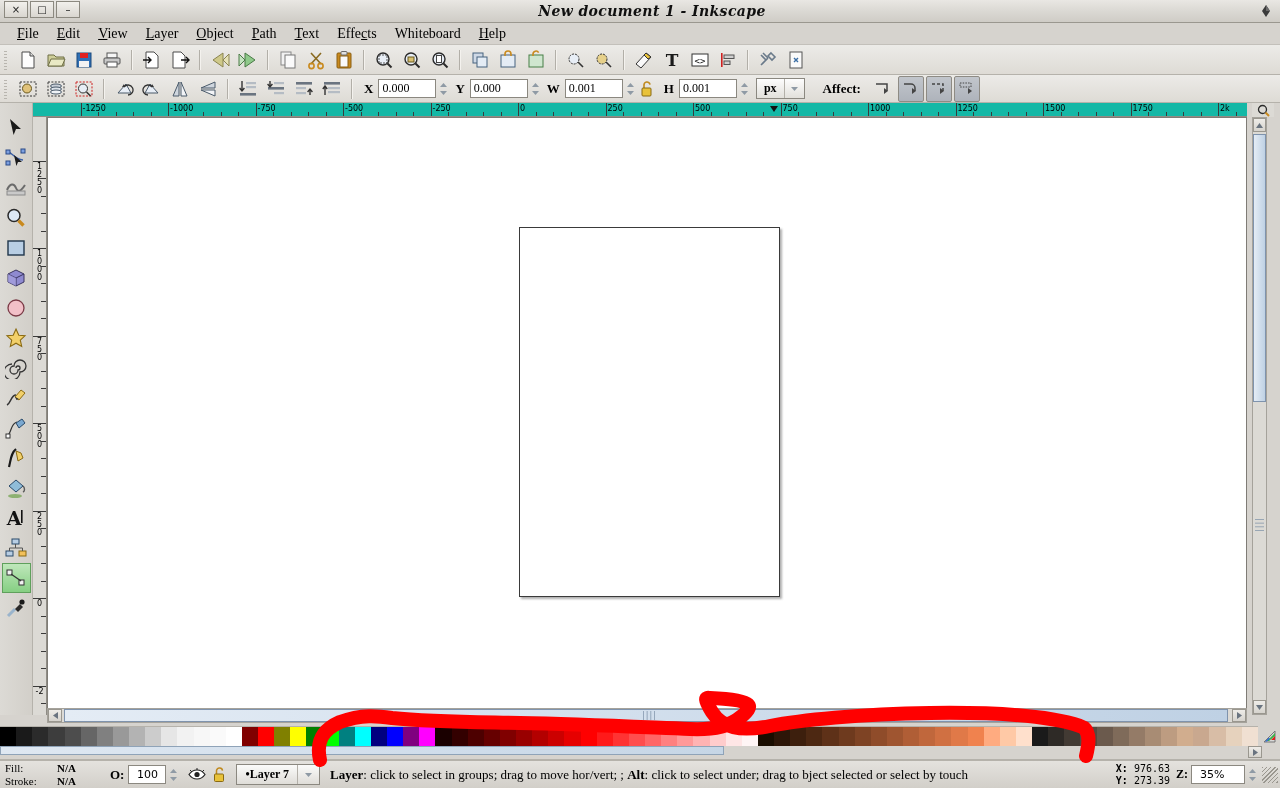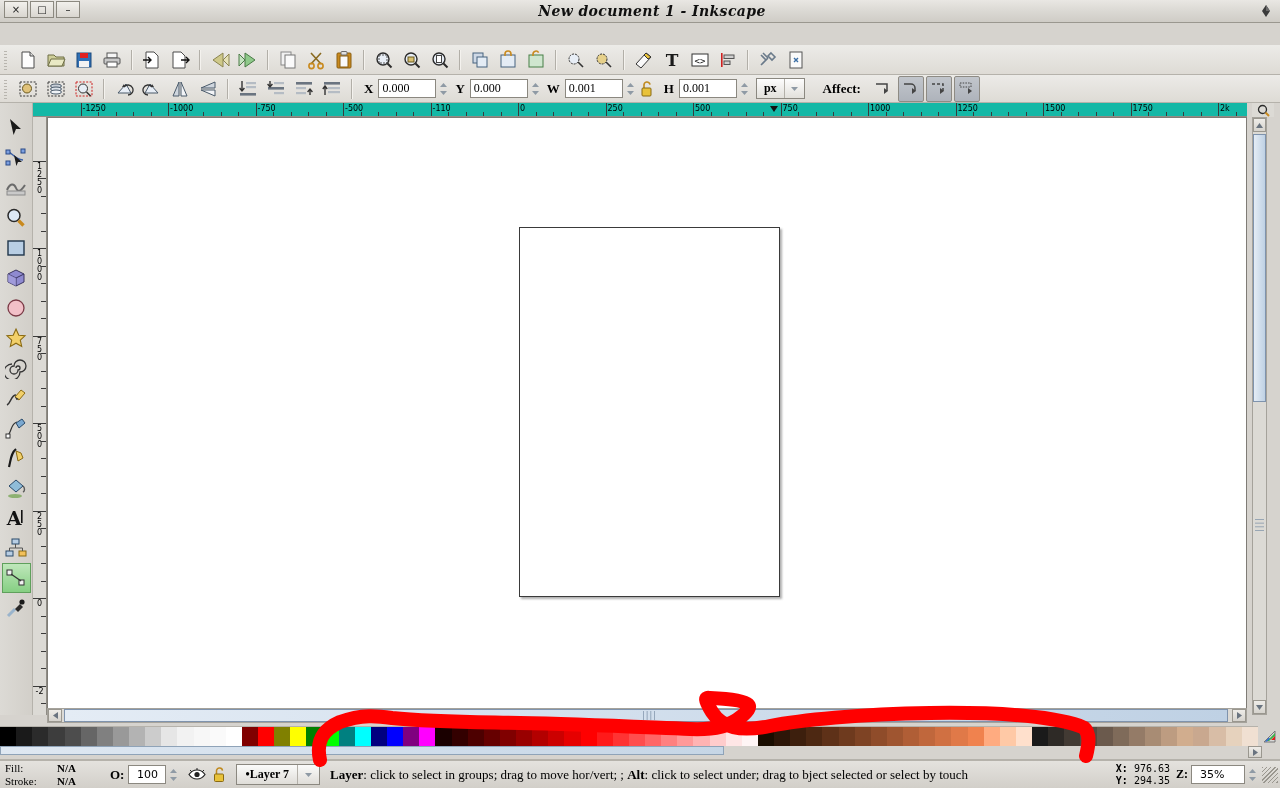"File" div.menubar { html: none -> <div> <div><u>F</u>ile</div> <div><u>E</u>dit</div> <div><u>V</u>iew</div> <div><u>L</u>ayer</div> <div><u>O</u>bject</div> <div><u>P</u>ath</div> <div><u>T</u>ext</div> <div>Effe<u>c</u>ts</div> <div>Whiteboard</div> <div><u>H</u>elp</div> </div> }
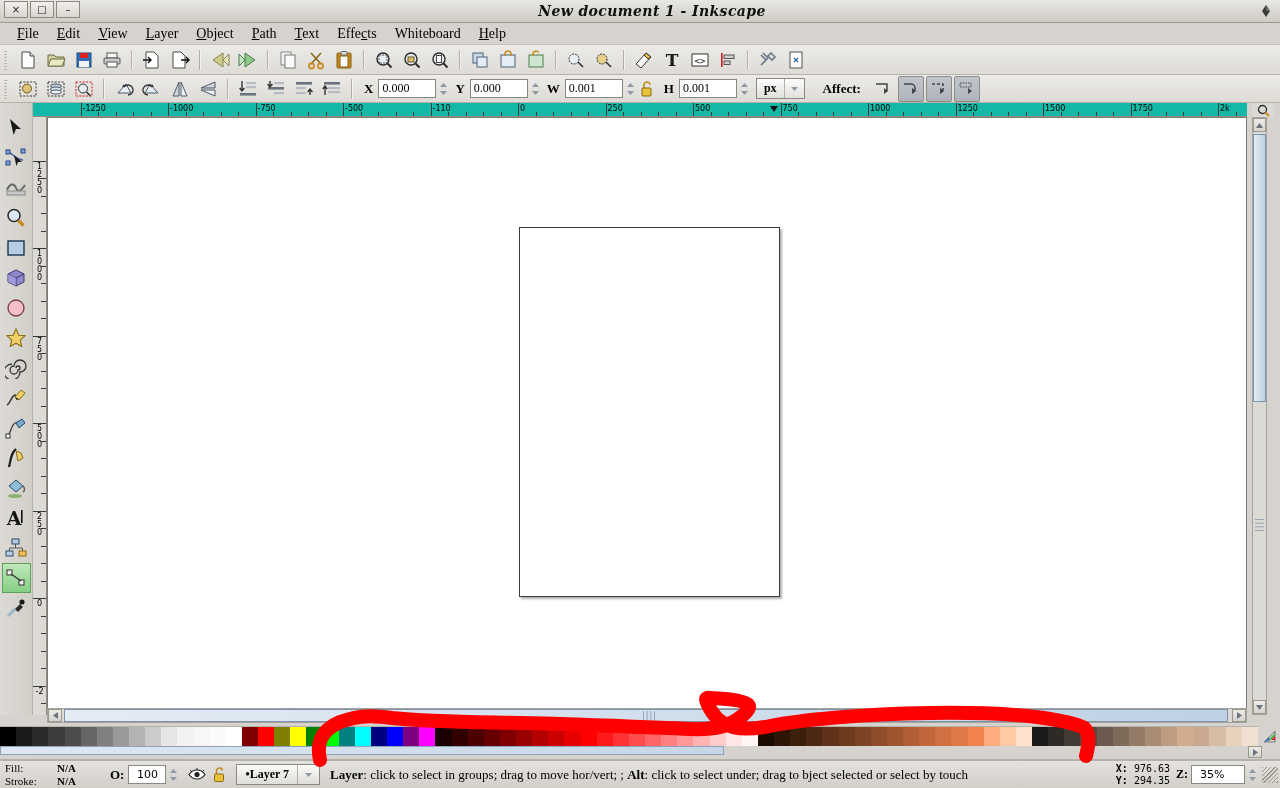"-110" div.rlabel { text: -110 -> -250 }
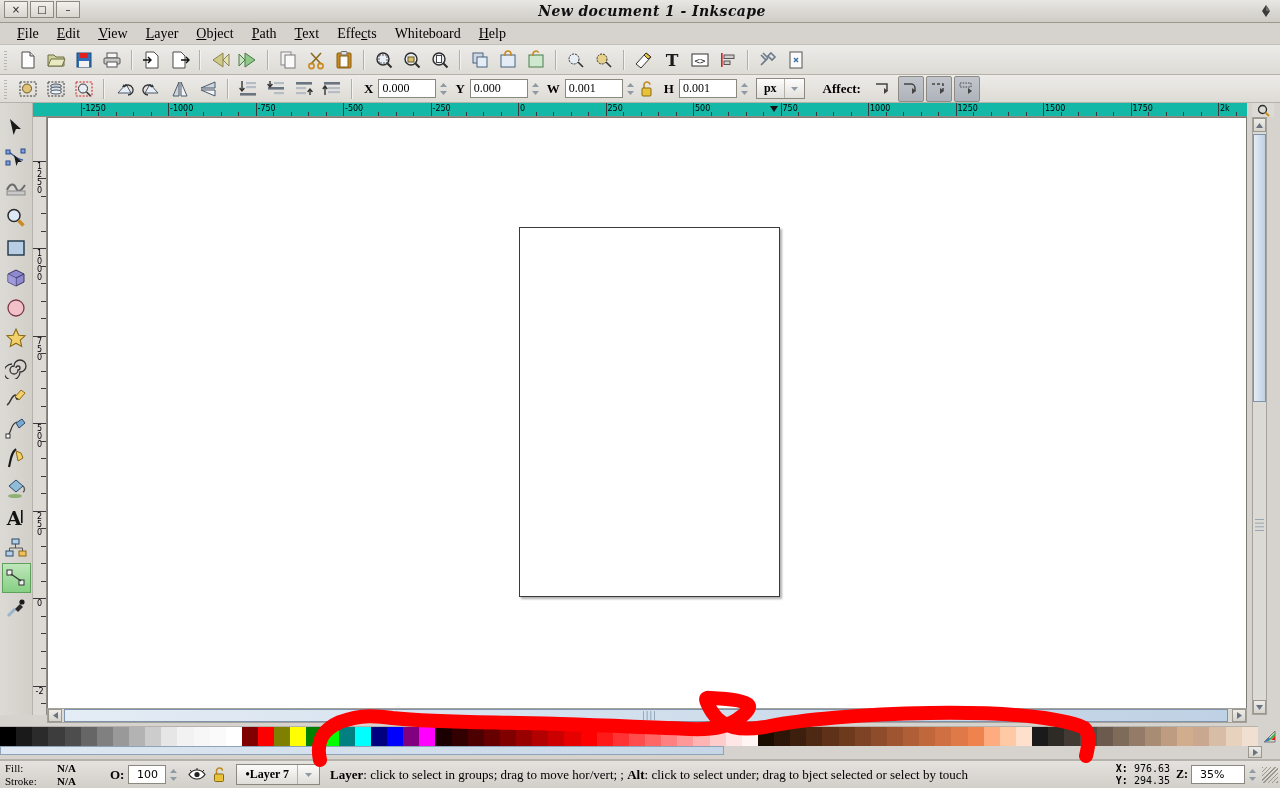"294.35" span { text: 294.35 -> 273.39 }
